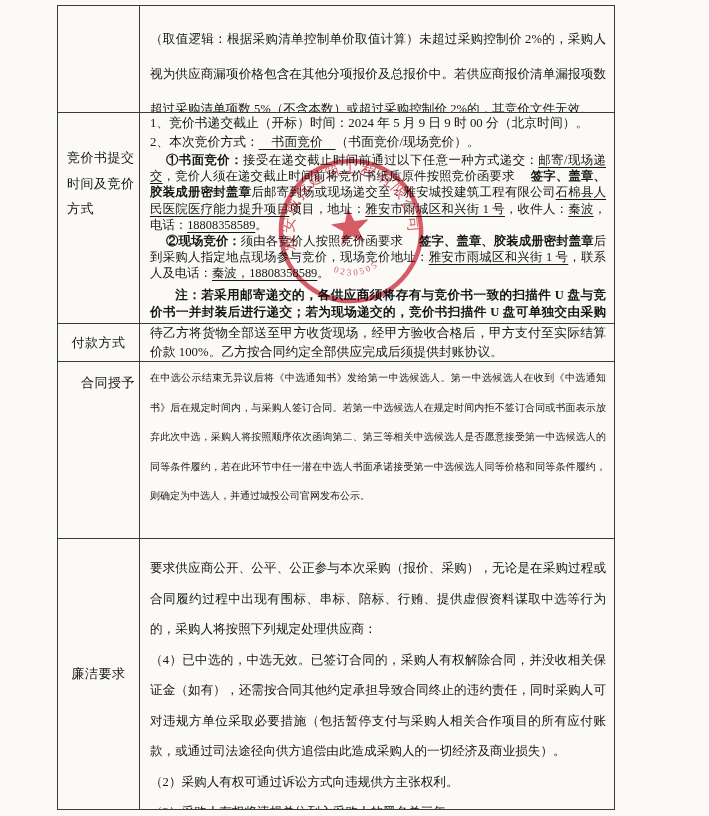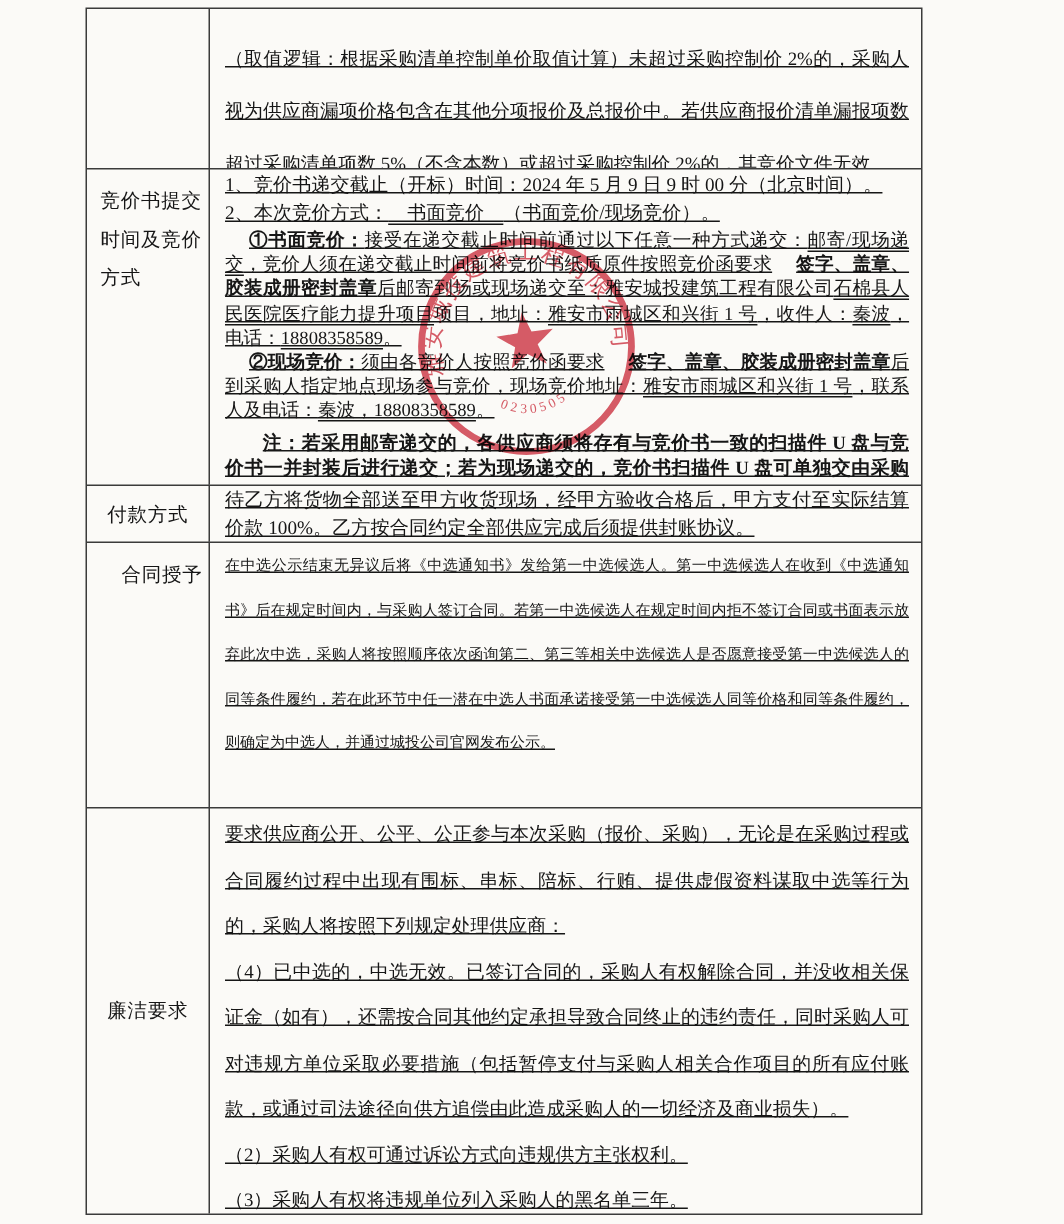"（取值逻辑：根据采购清单控制单价取值计算）未超过采购控制价" .cnt { text-decoration: underline -> none }
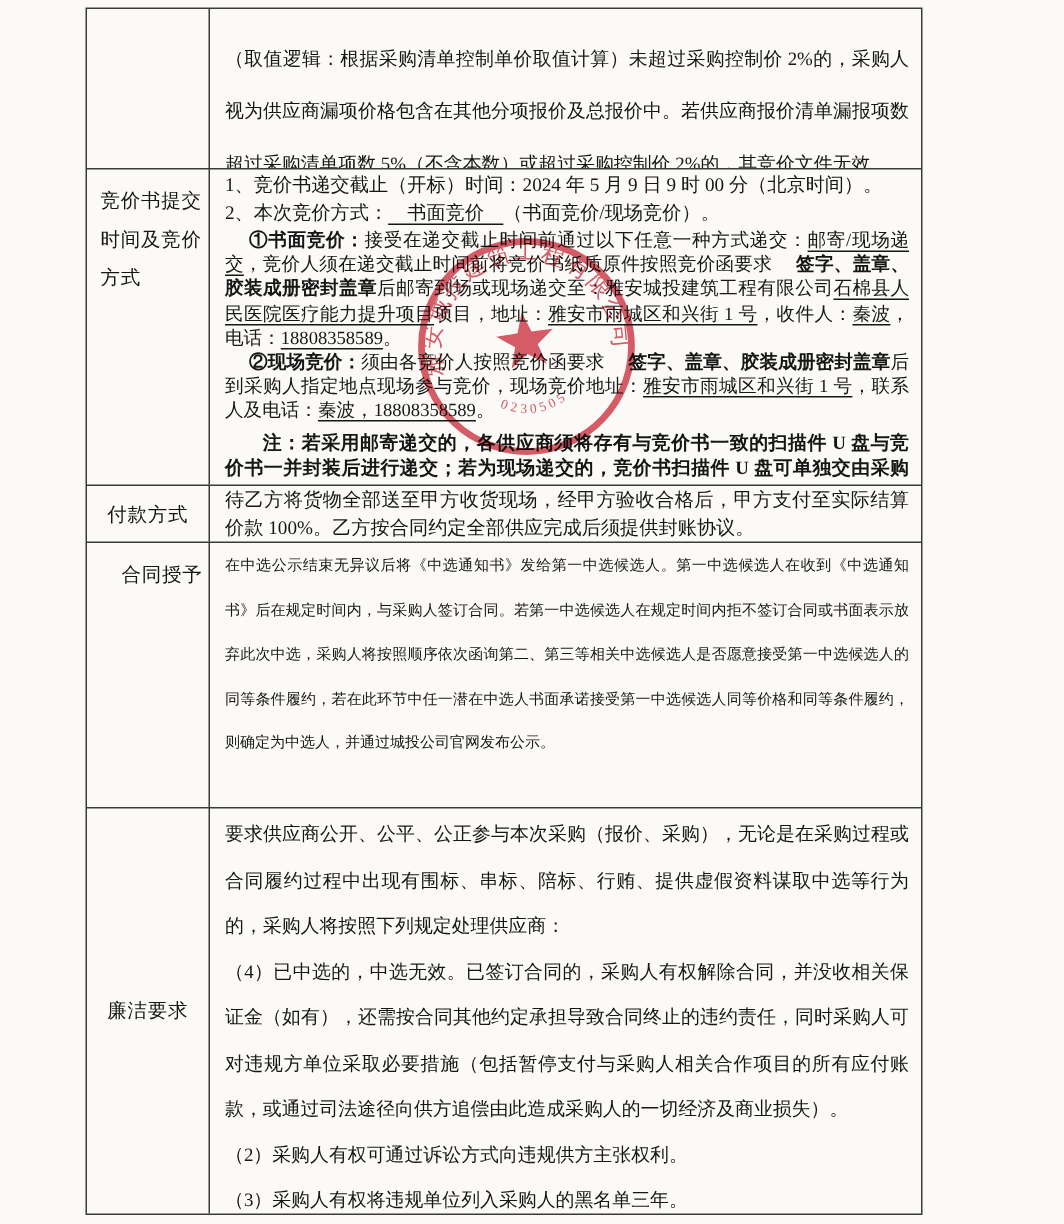"竞价书提交时间及竞价方式" .lbl-top { padding: 8px 4px 0 9px -> 32px 4px 0 9px }
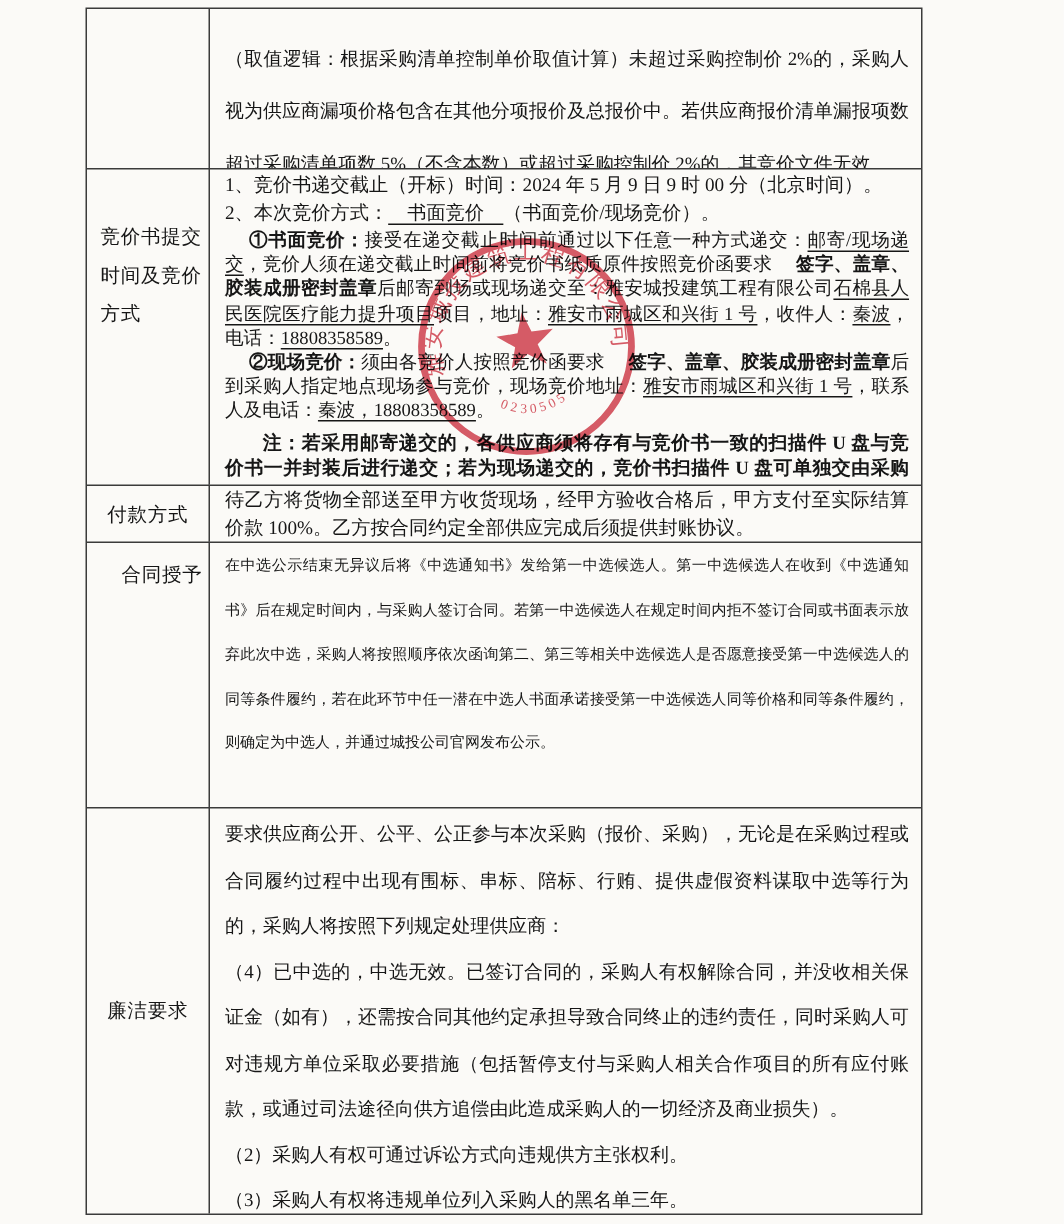"要求供应商公开、公平、公正参与本次采购（报价、采购），无论是在采购过程或合同履约" .pt2 { padding-top: 2px -> 14px }
